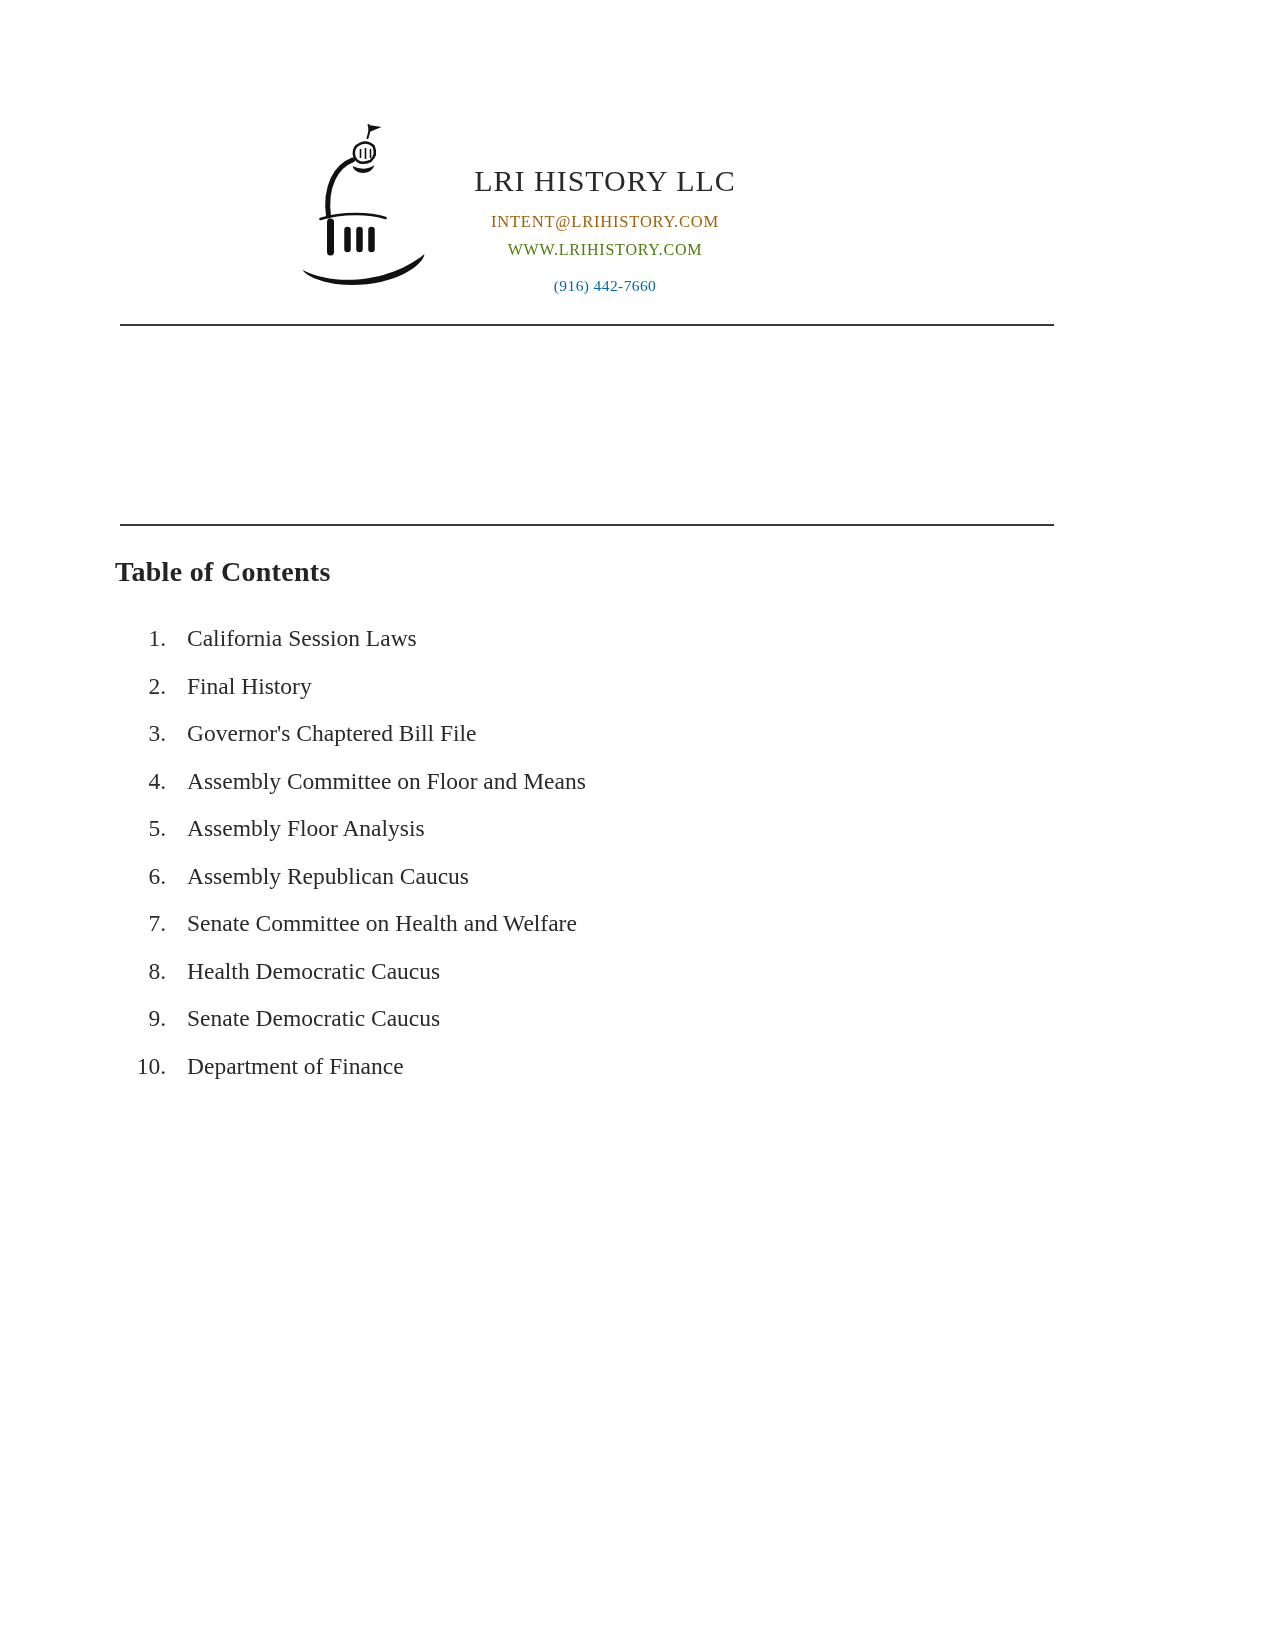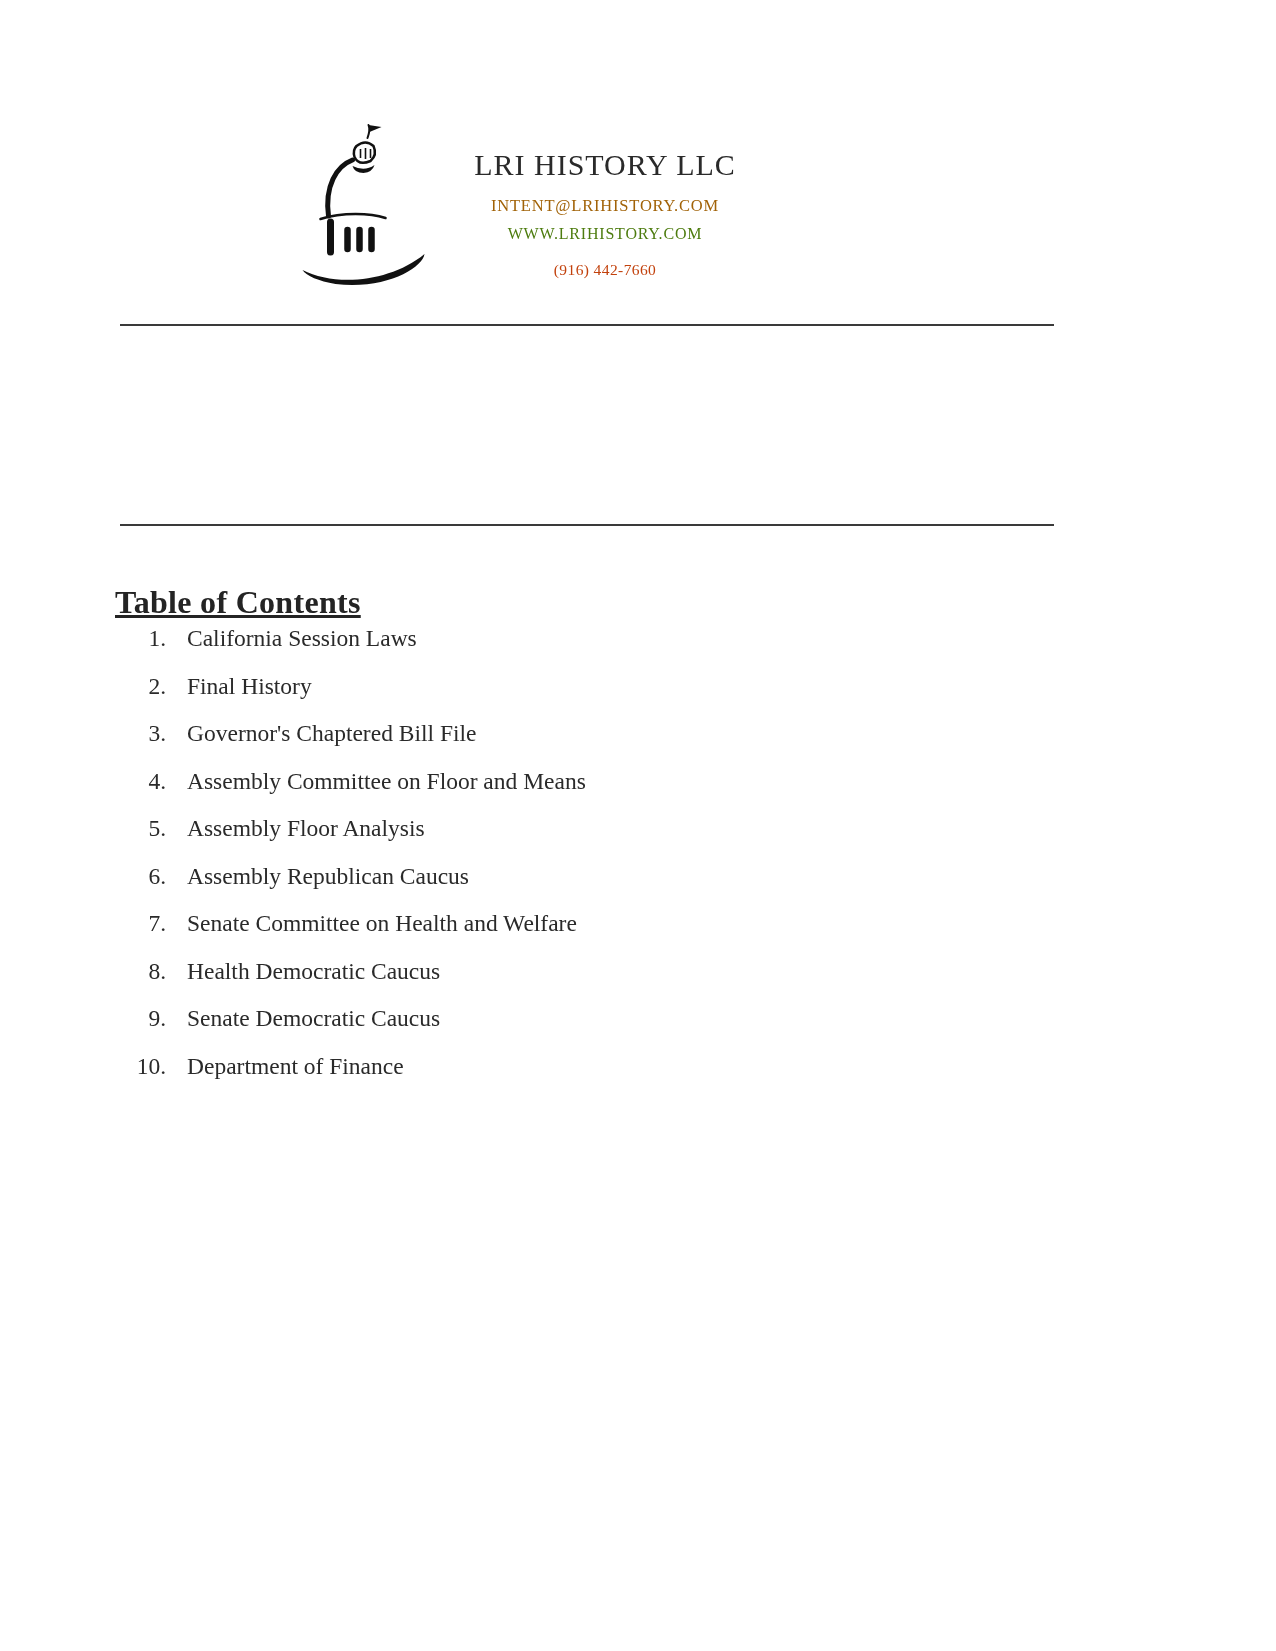"LRI HISTORY LLC" .header-text { top: 148px -> 164px }
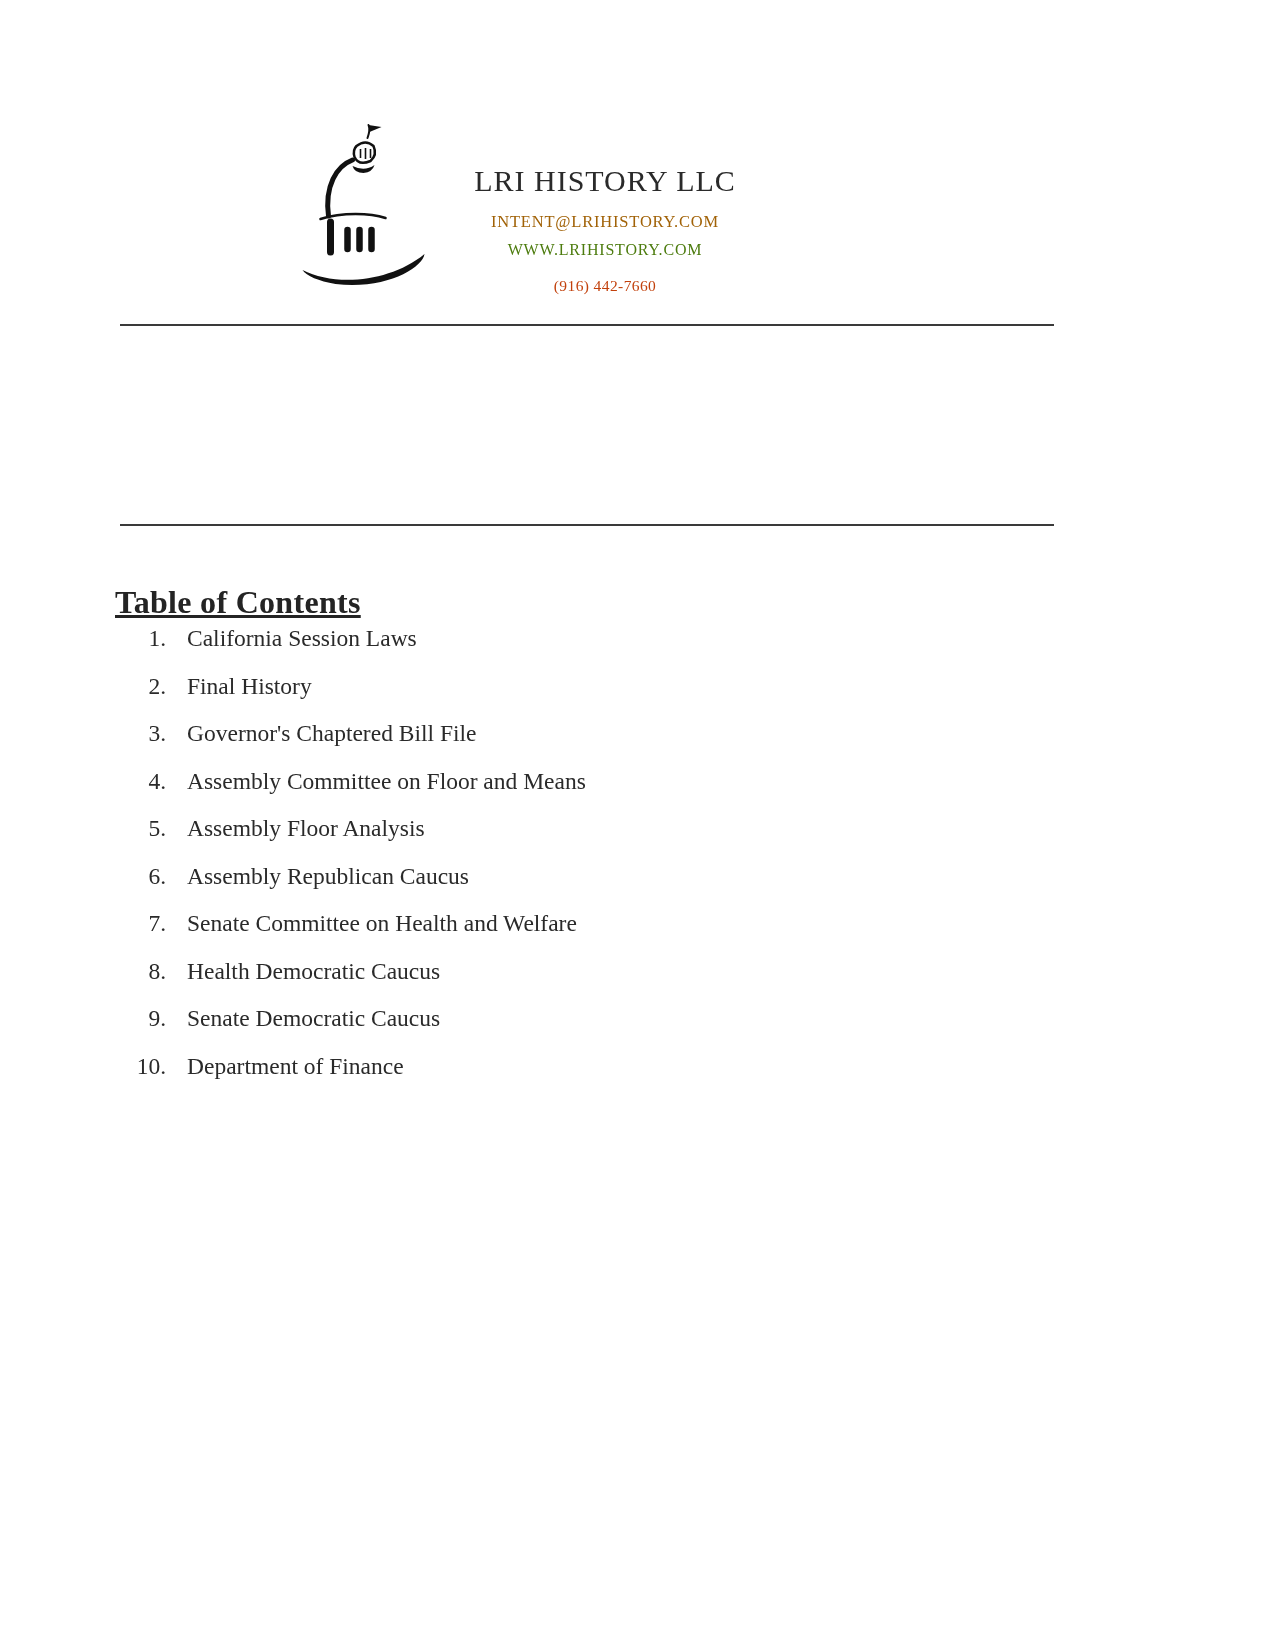"(916) 442-7660" .company-phone { color: #c2410c -> #0369a1 }
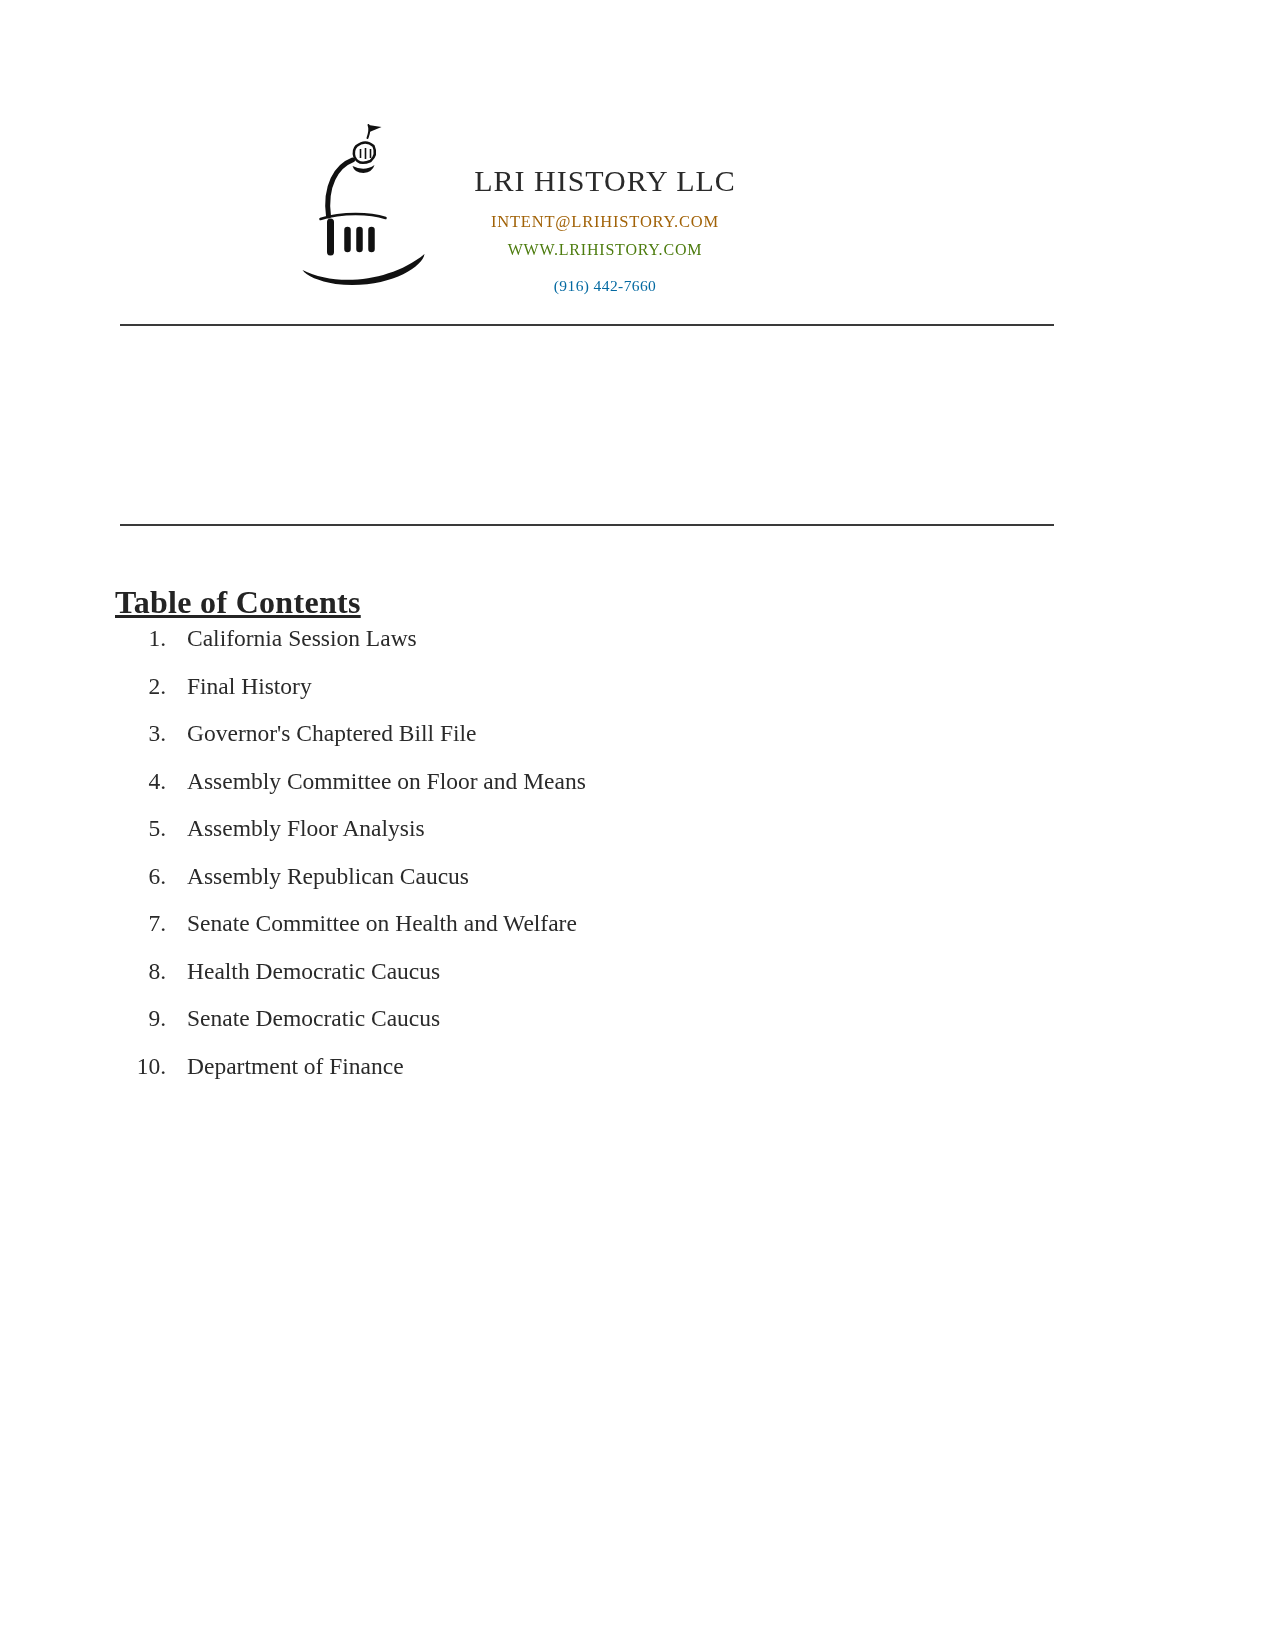"Table of Contents" .toc-heading { font-size: 32px -> 28px; text-decoration: underline -> none; top: 584px -> 556px }
